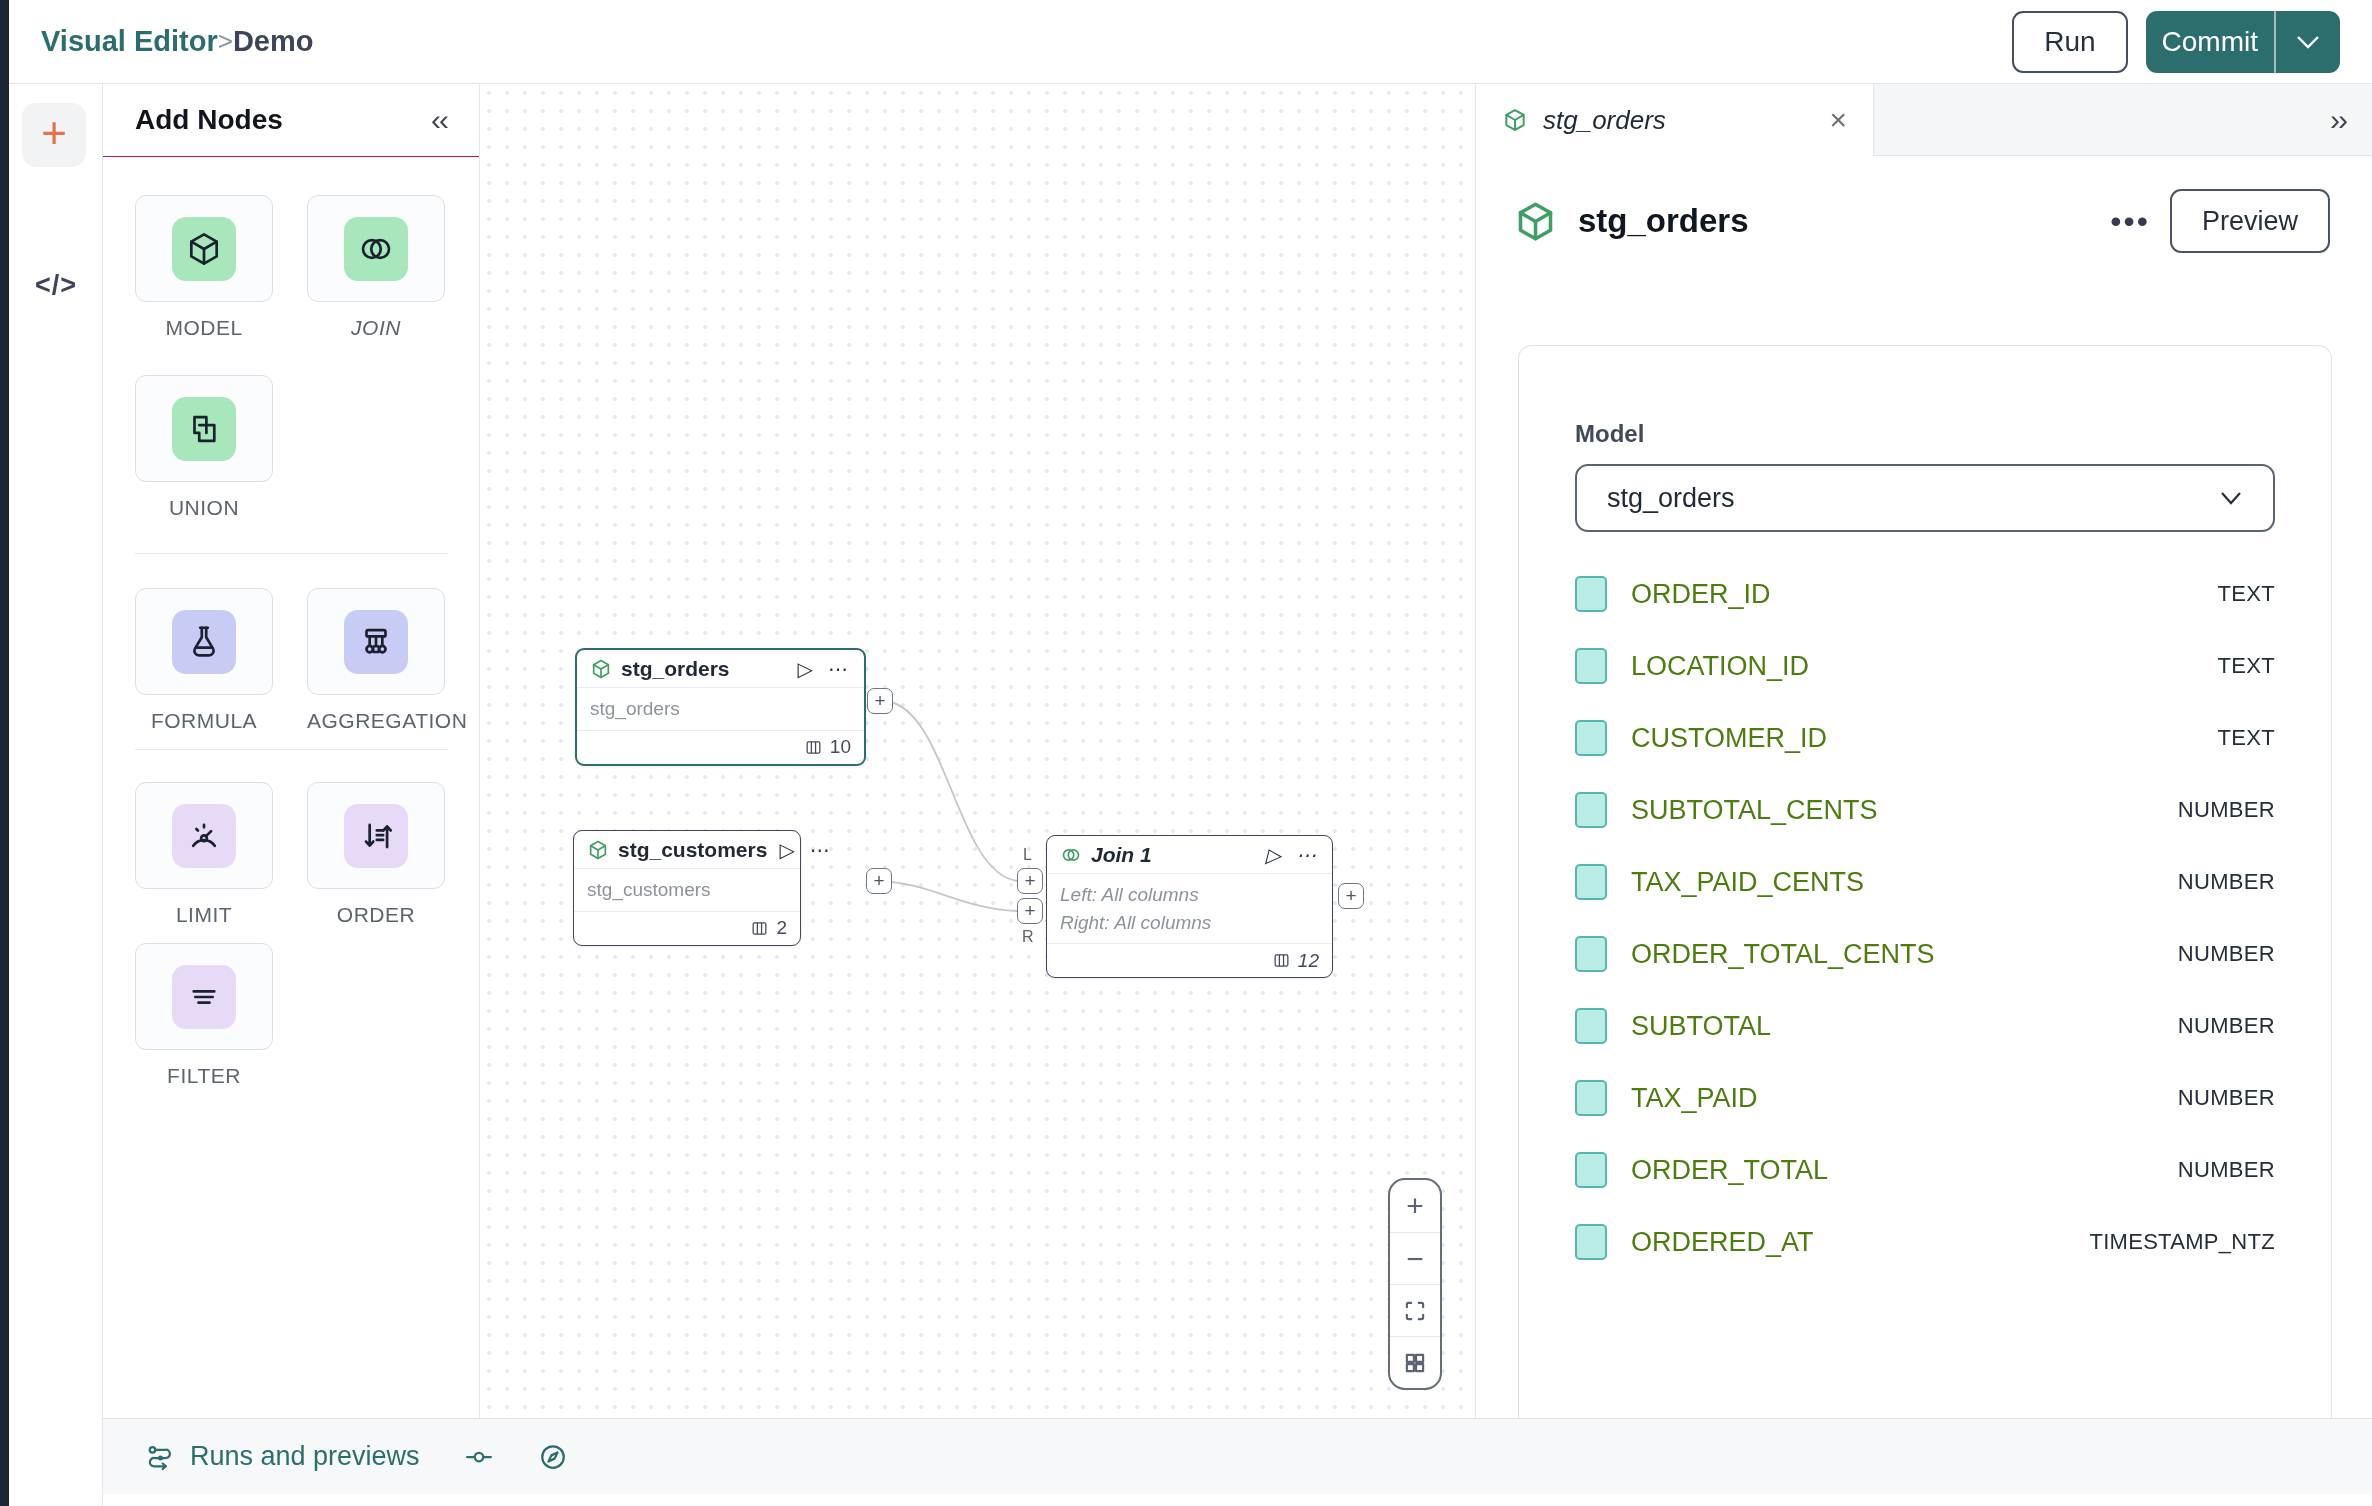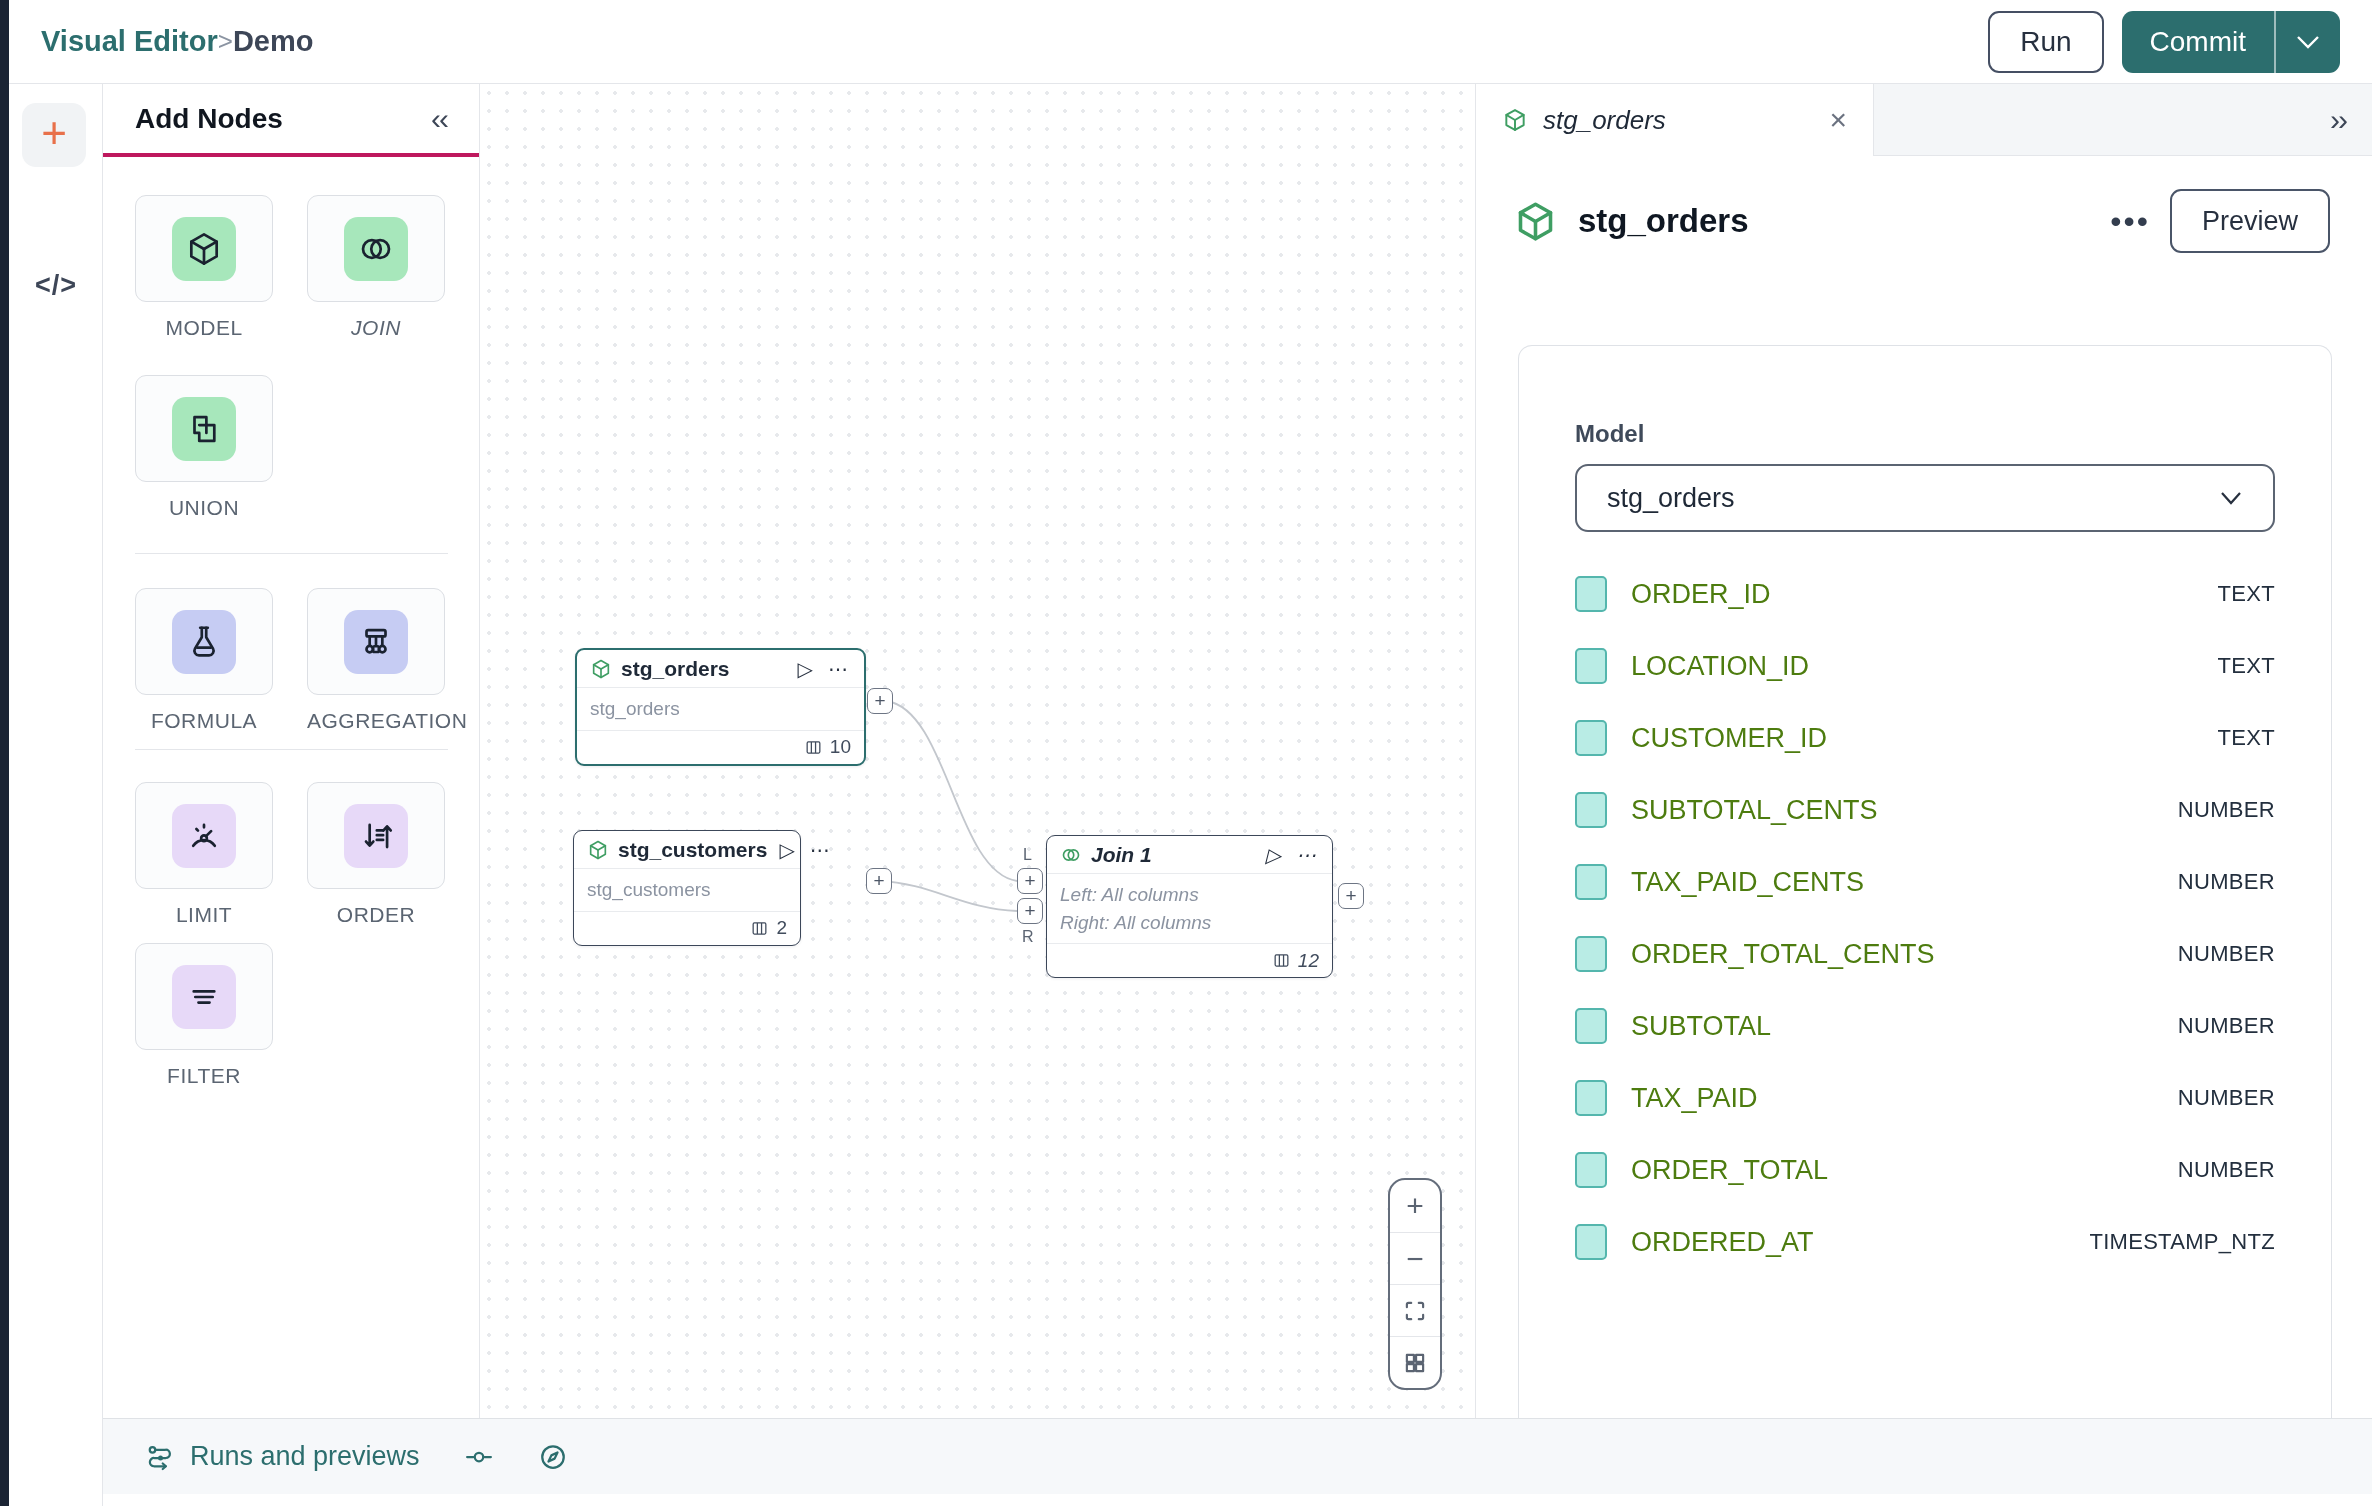"Commit" .btn-commit-main { padding: 0 28px -> 0 16px }
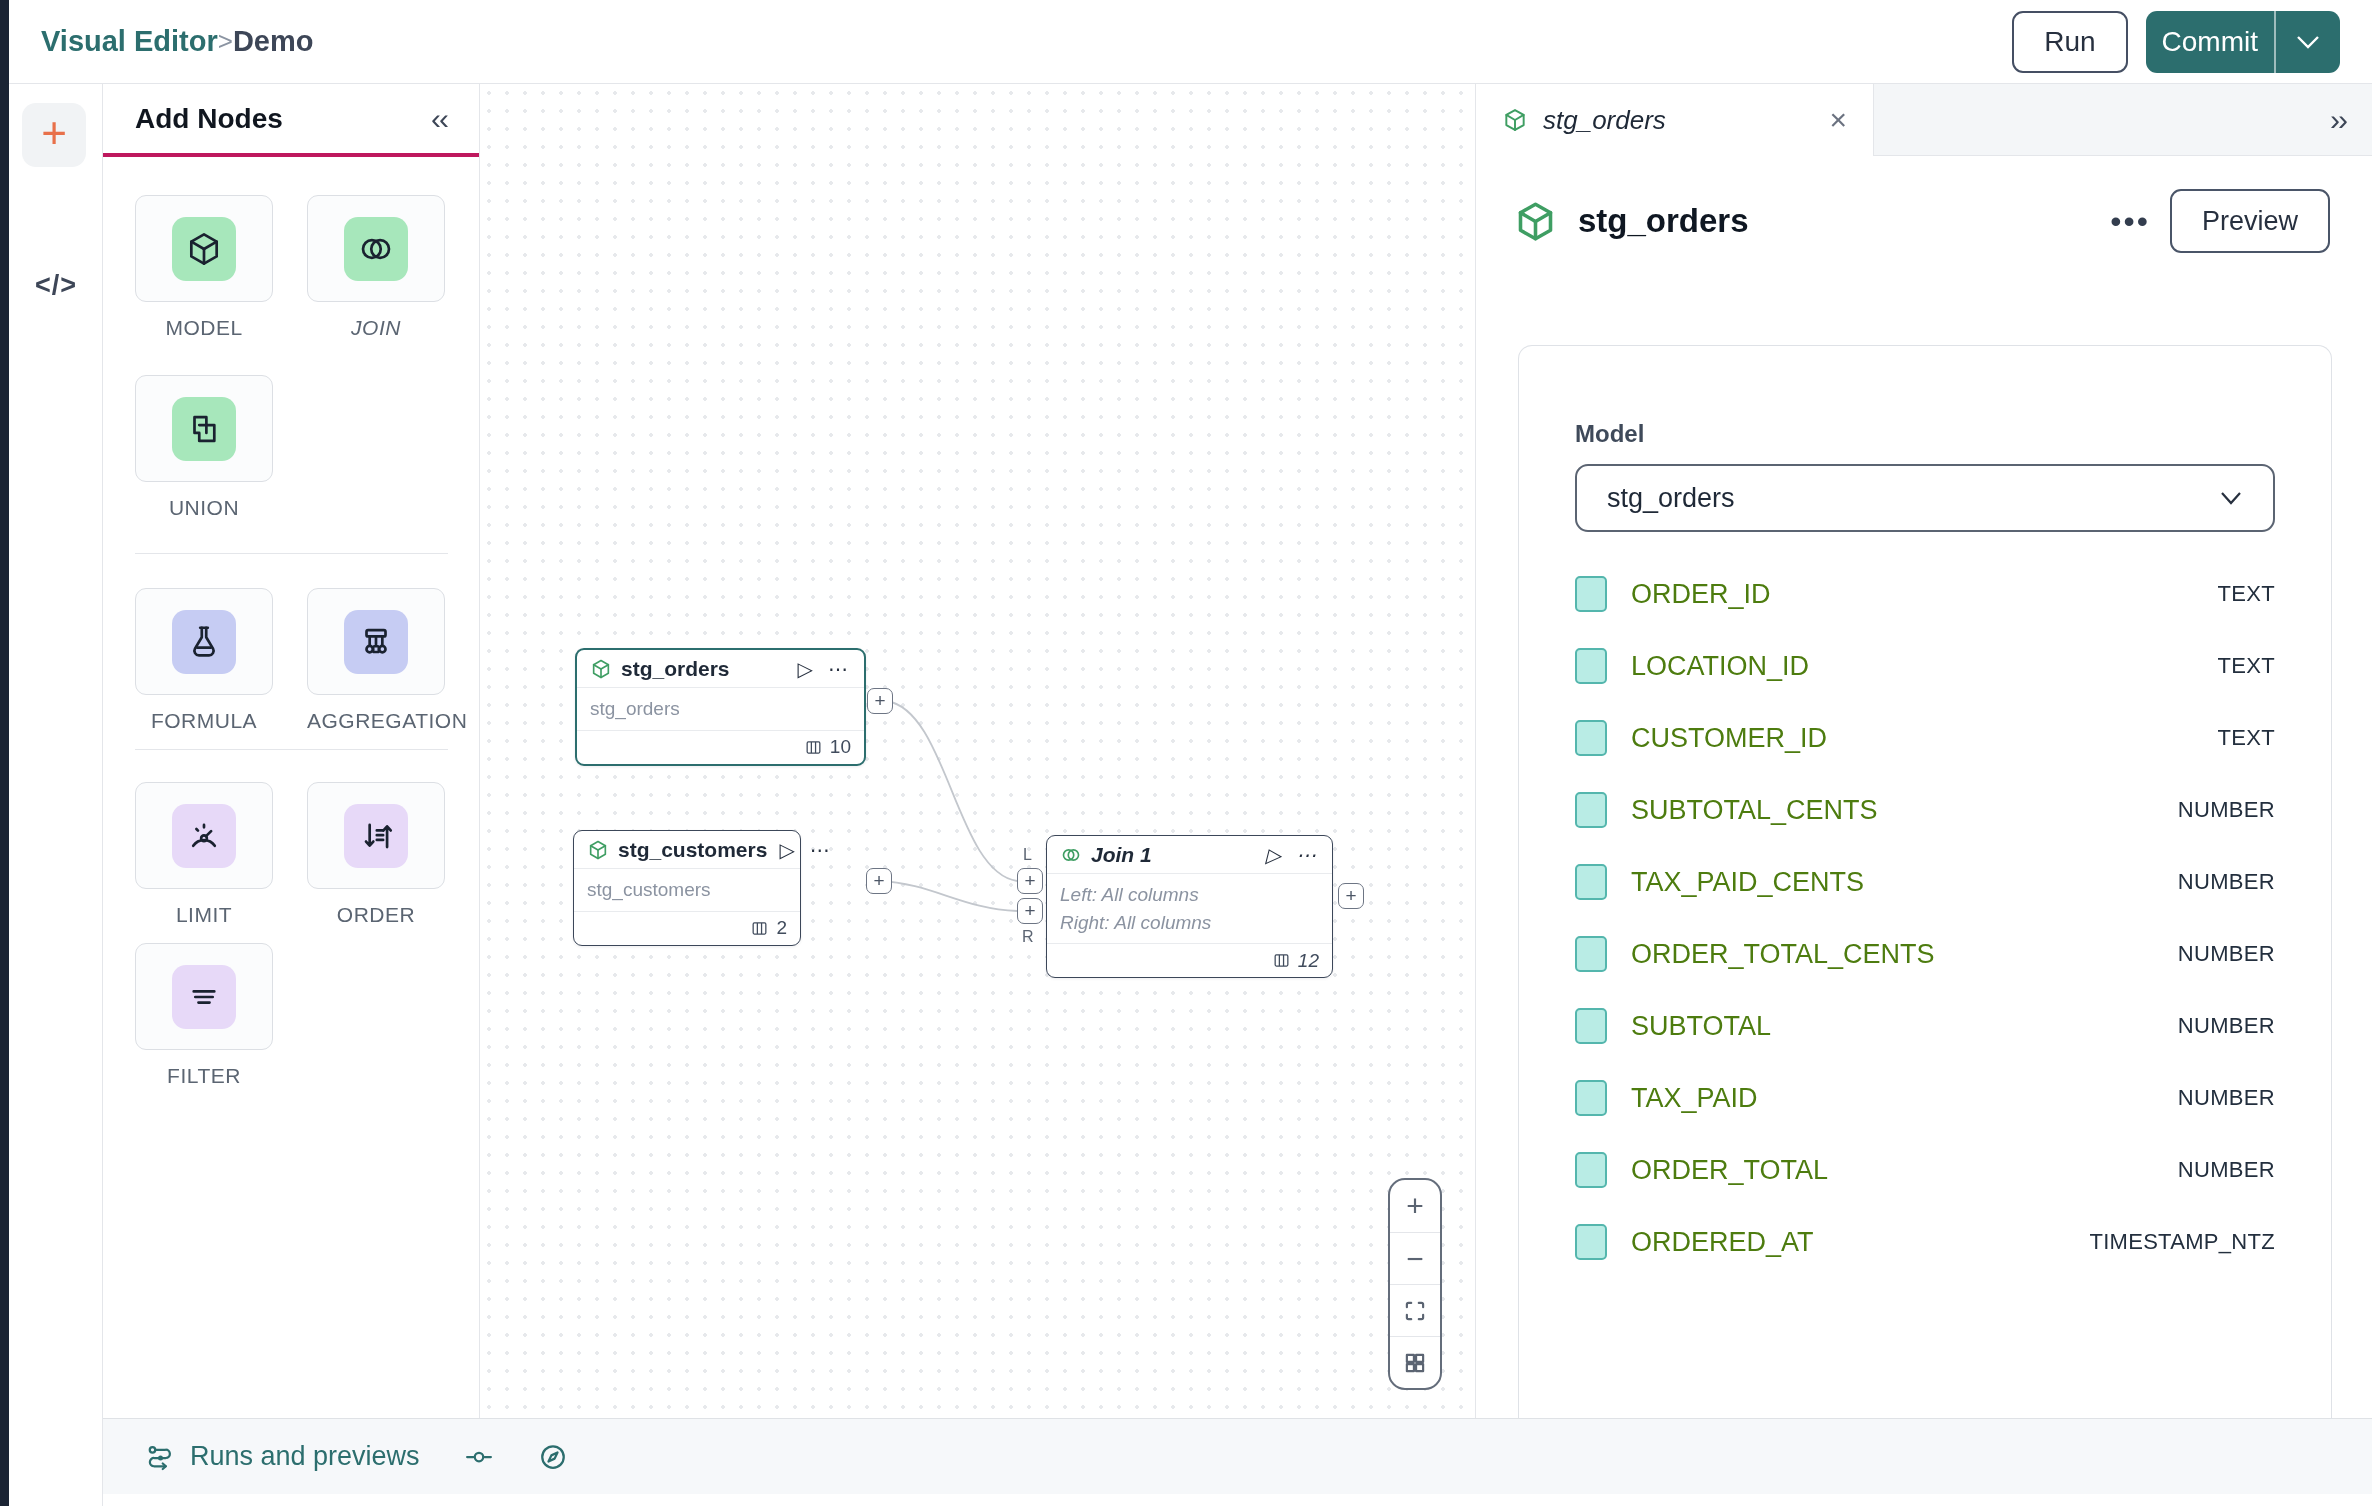"Add Nodes" .addpanel-head { border-bottom: 4px solid #be185d -> 1px solid #be185d }
